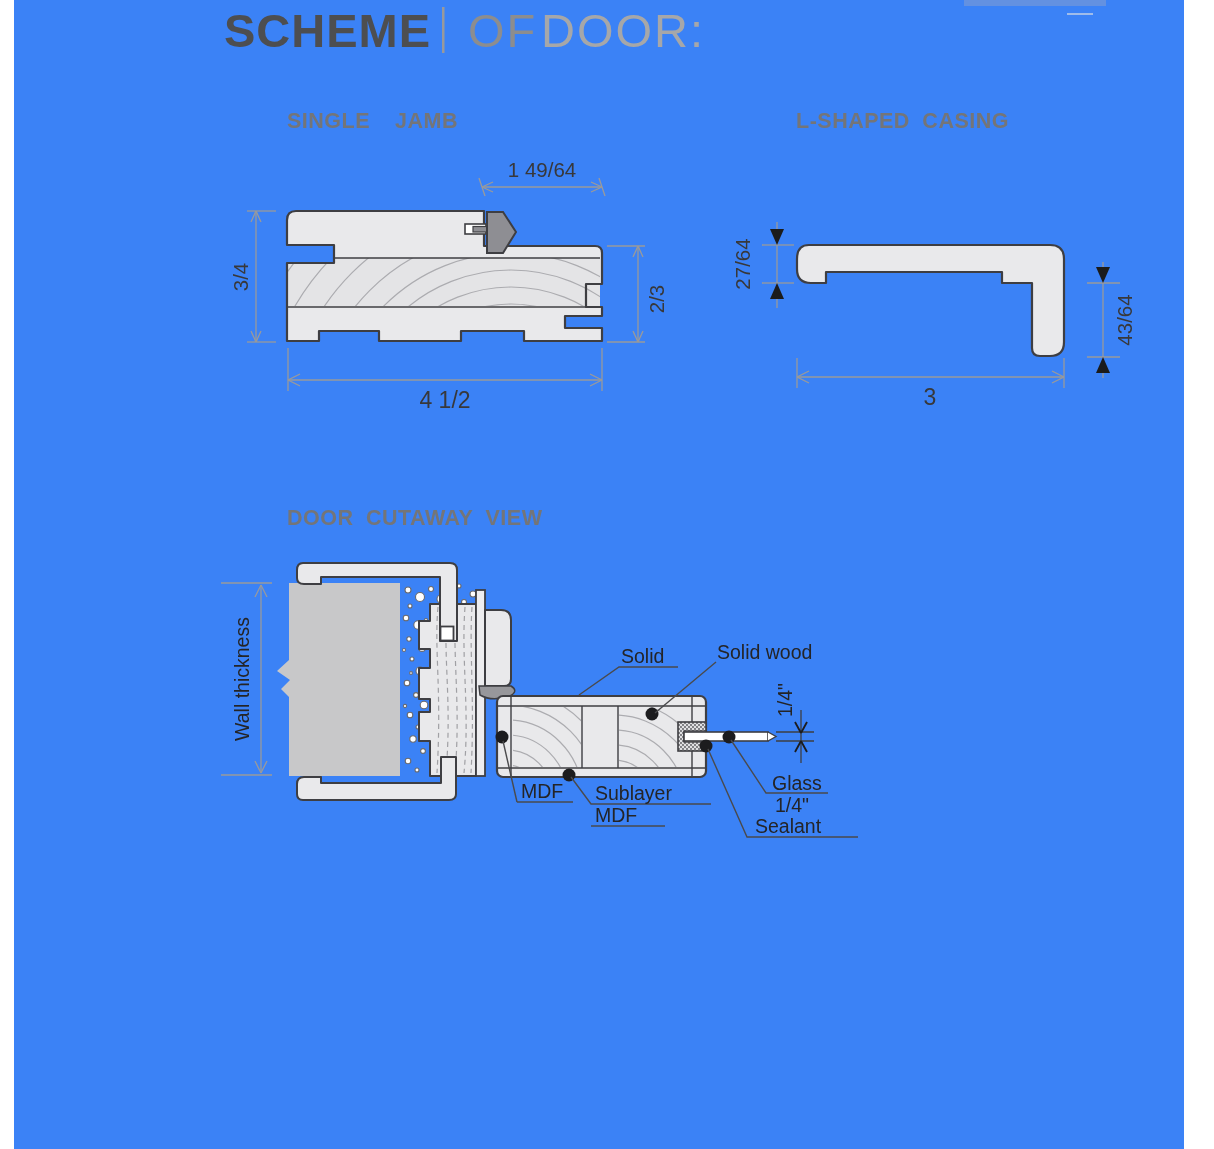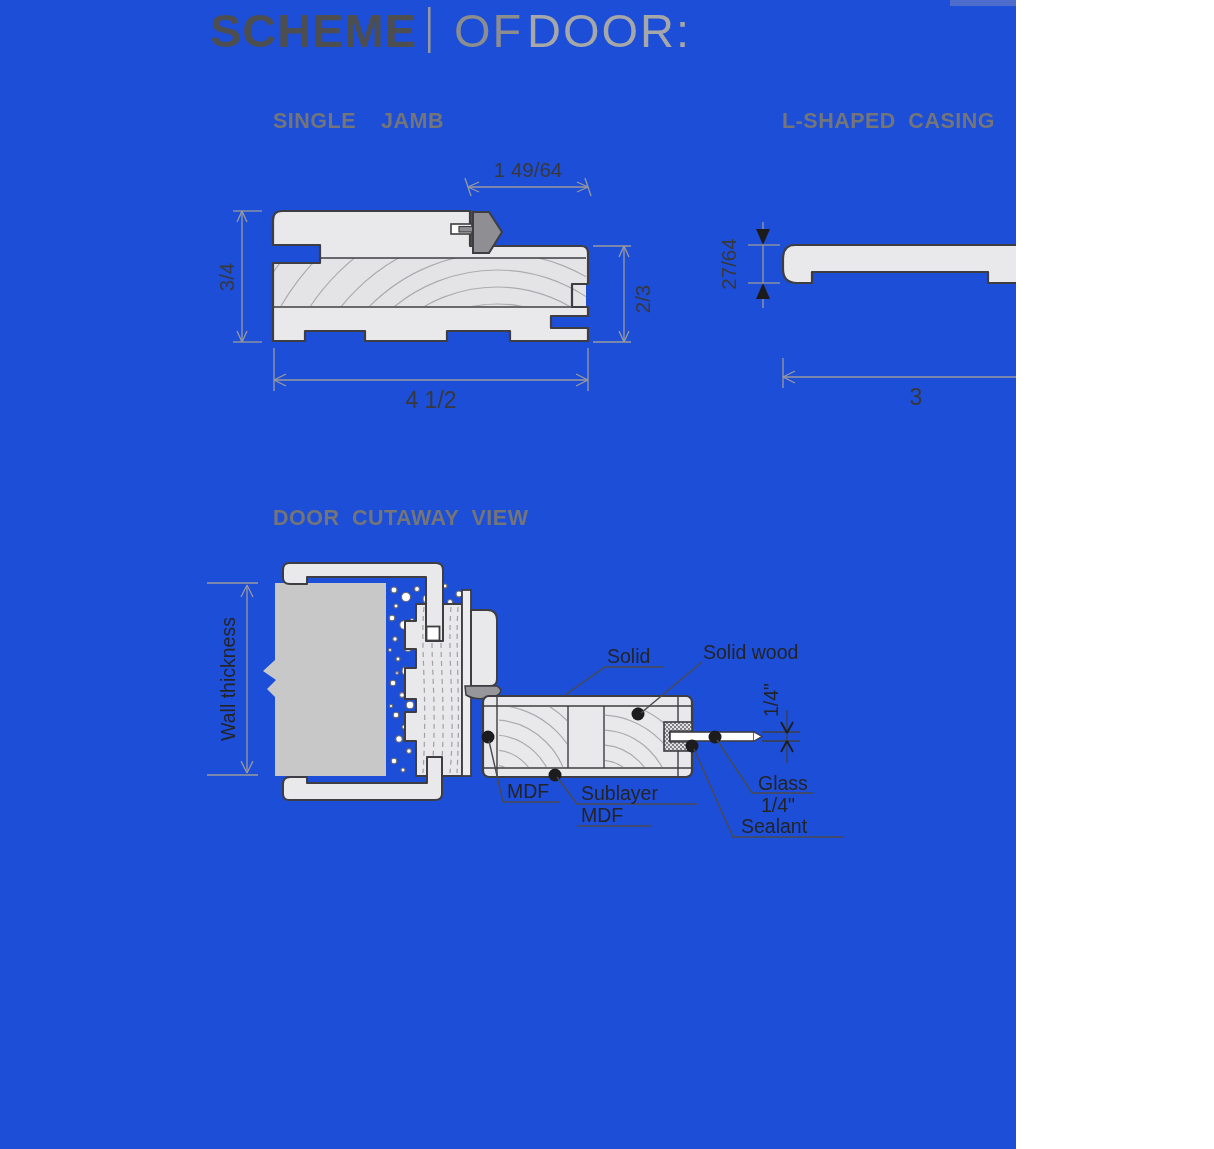"SCHEME" .page { background: #1d4ed8 -> #3b82f6; margin-left: none -> 14px; width: 1016px -> 1170px }
